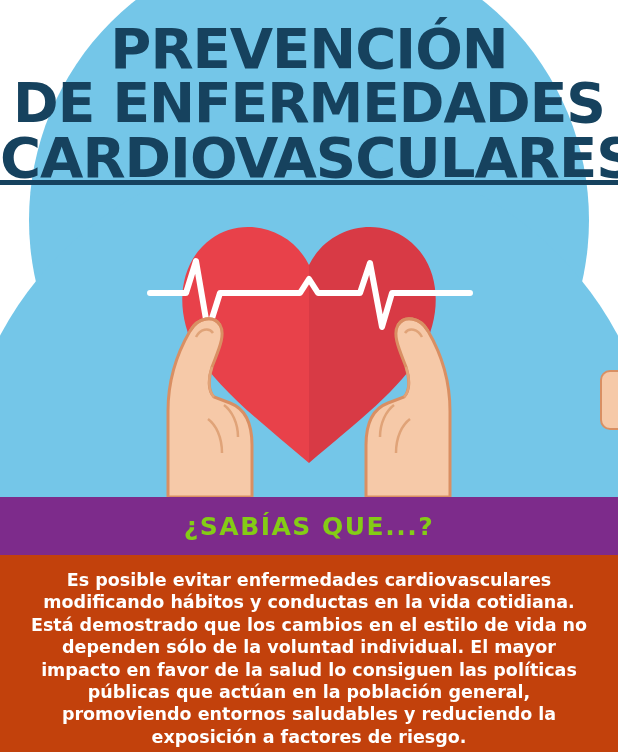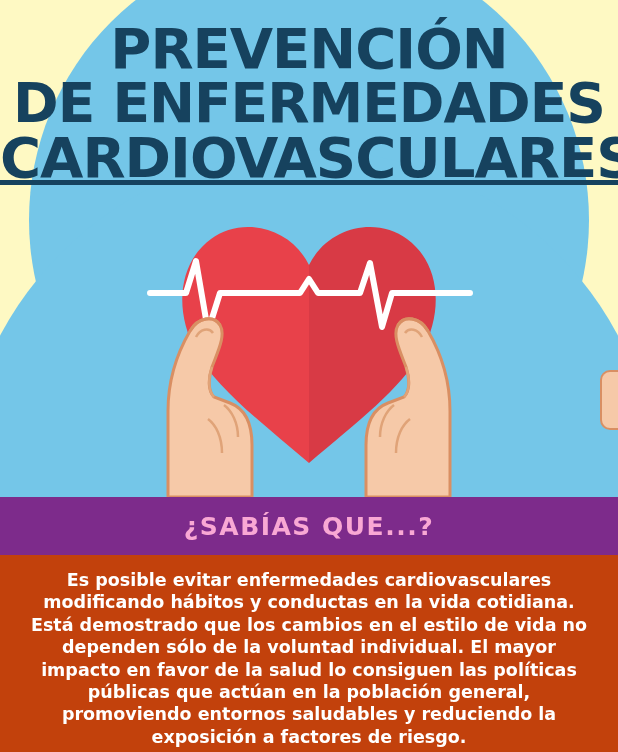"PREVENCIÓN" .hero { background: #fef9c3 -> #ffffff }
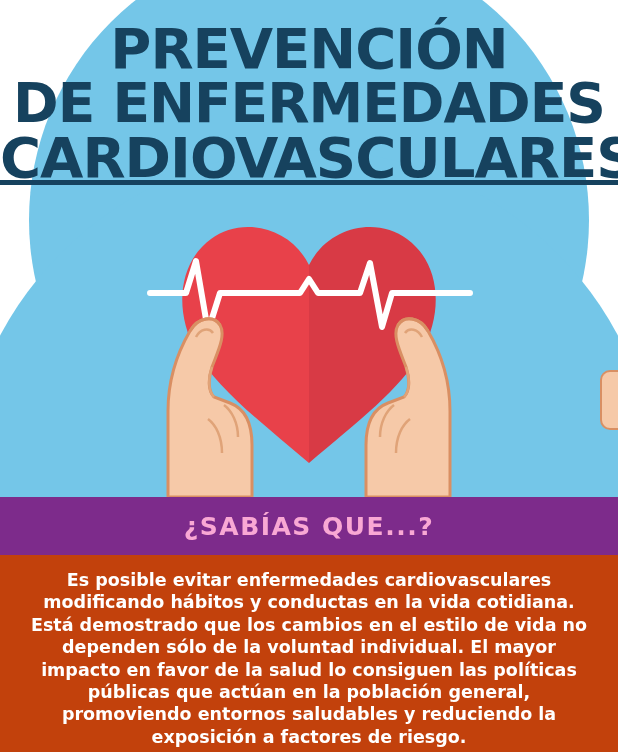"¿SABÍAS QUE...?" .banner-text { color: #f9a8d4 -> #84cc16 }
